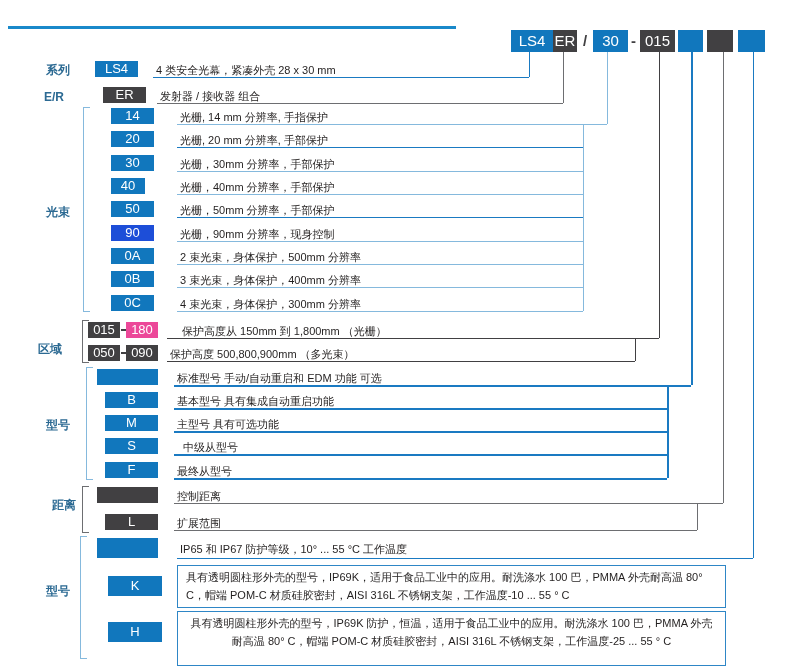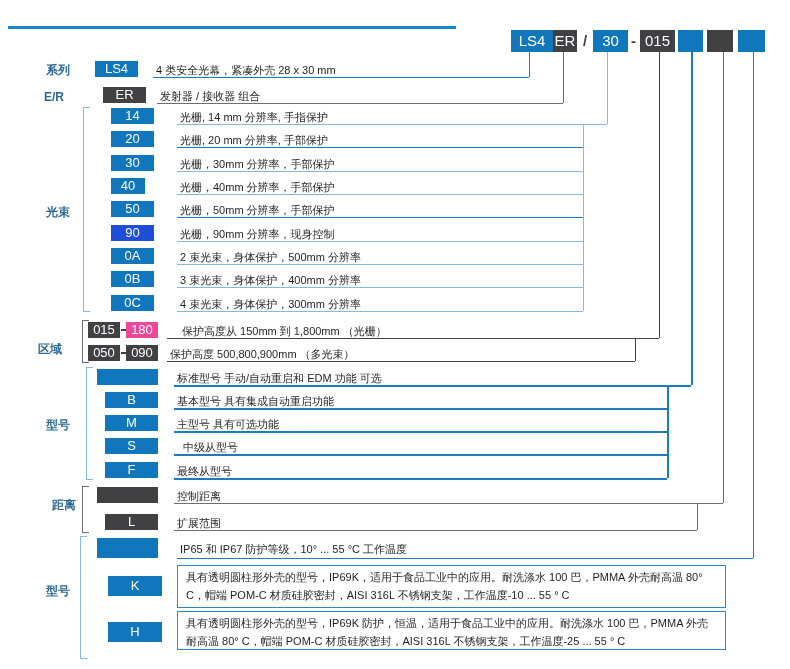"具有透明圆柱形外壳的型号，IP69K" div.abs { height: 39px -> 55px; text-align: none -> center }
